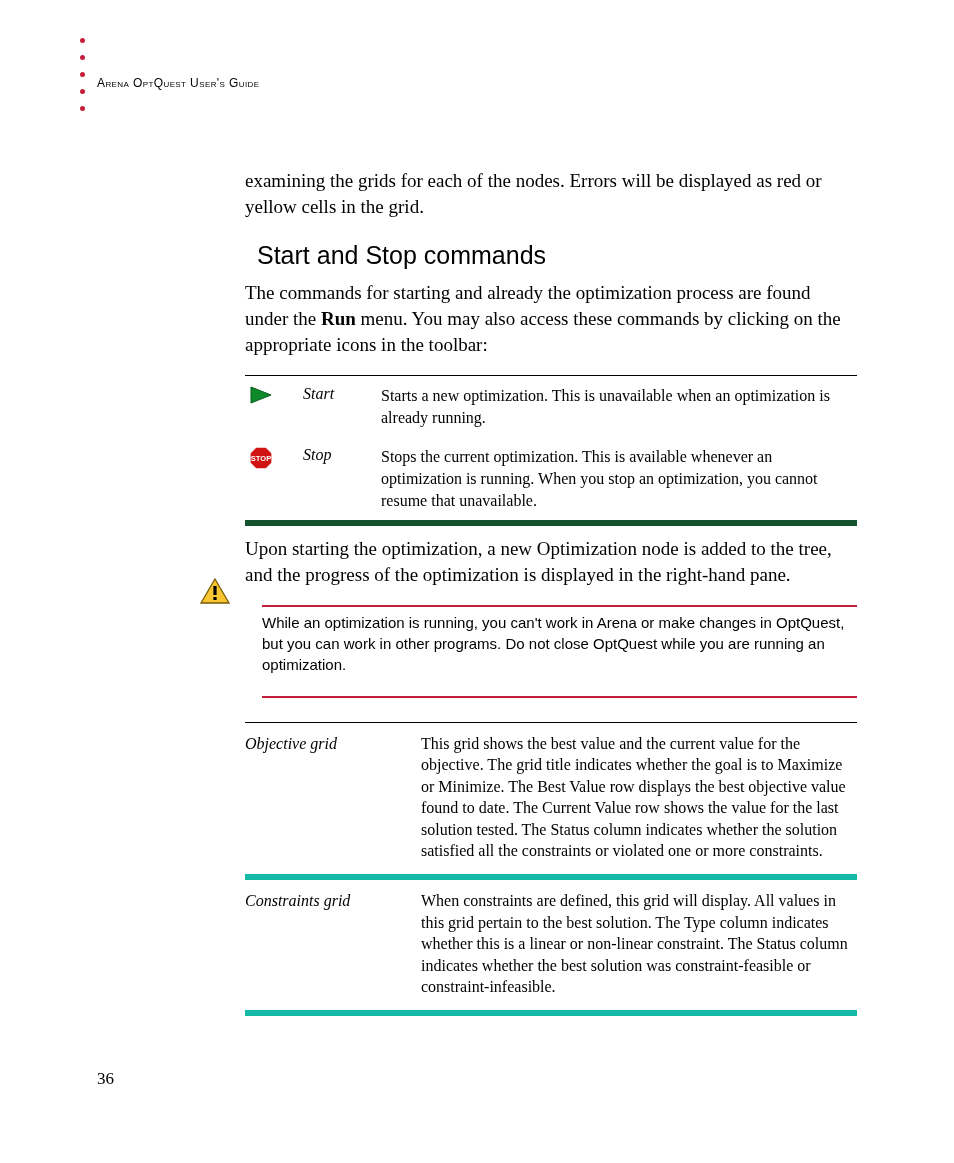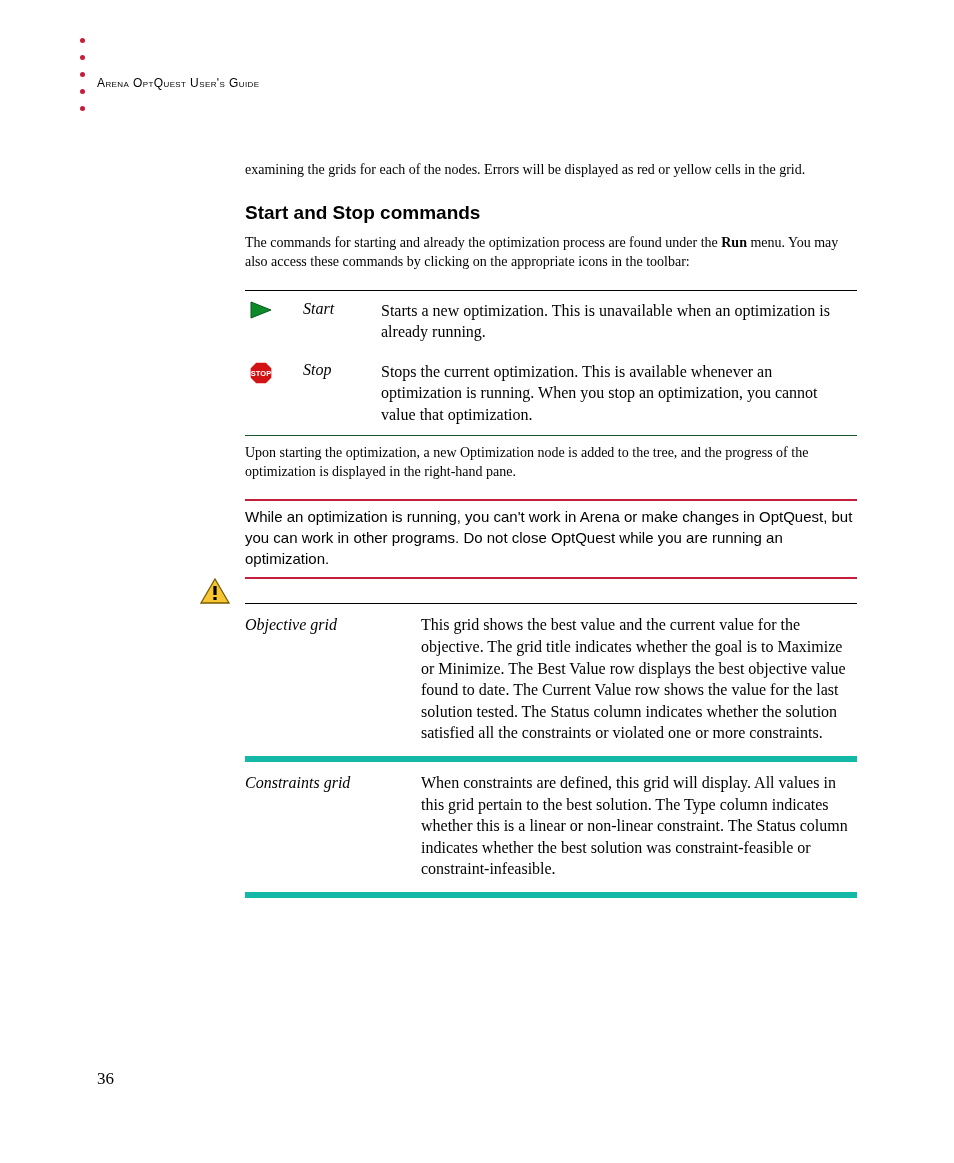"examining the grids for each" .para { font-size: 14px -> 19px; margin: 3px 0 14px 0 -> 10px 0 14px 0 }
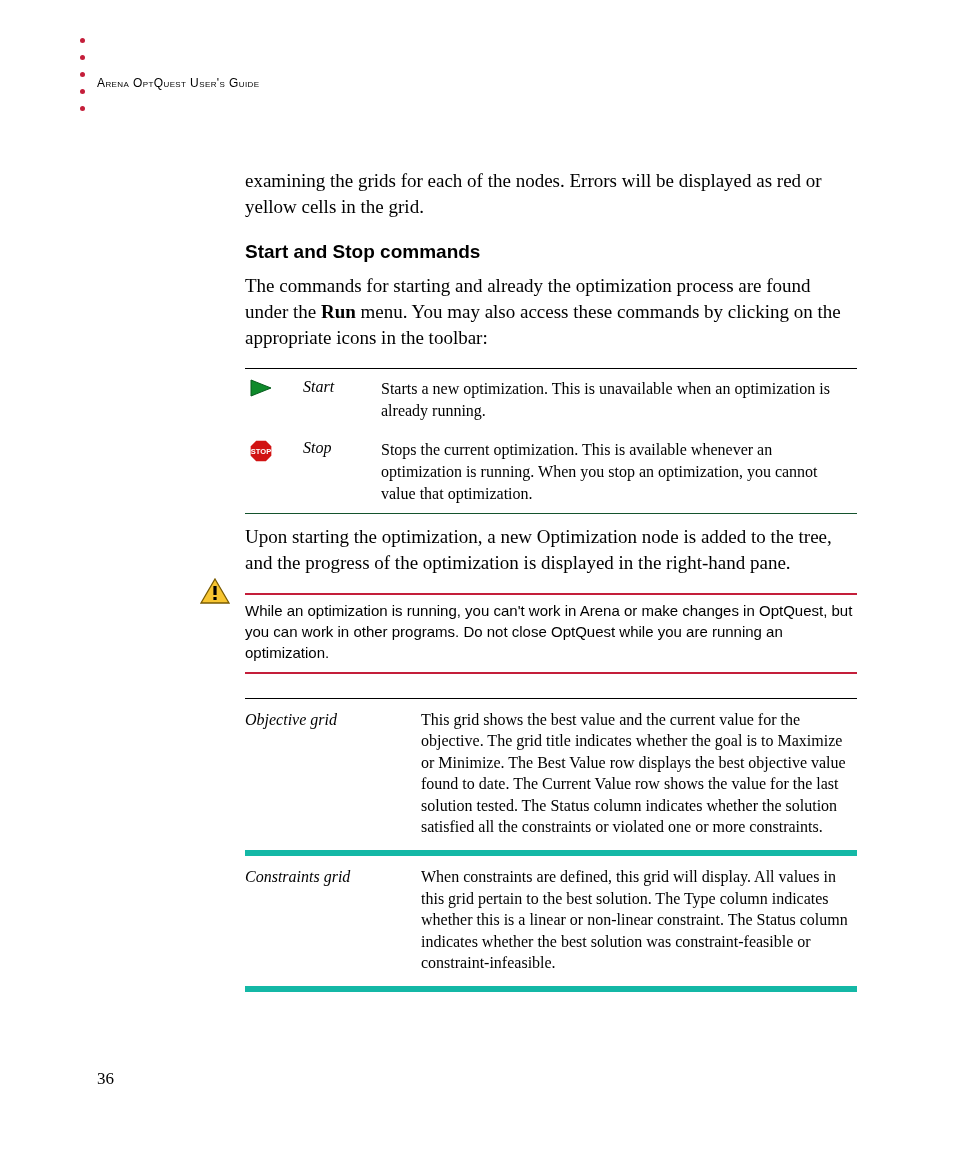"Start and Stop commands" h2.section { font-size: 19px -> 25px; font-weight: bold -> normal; margin: 22px 0 10px 0 -> 22px 0 10px 12px }
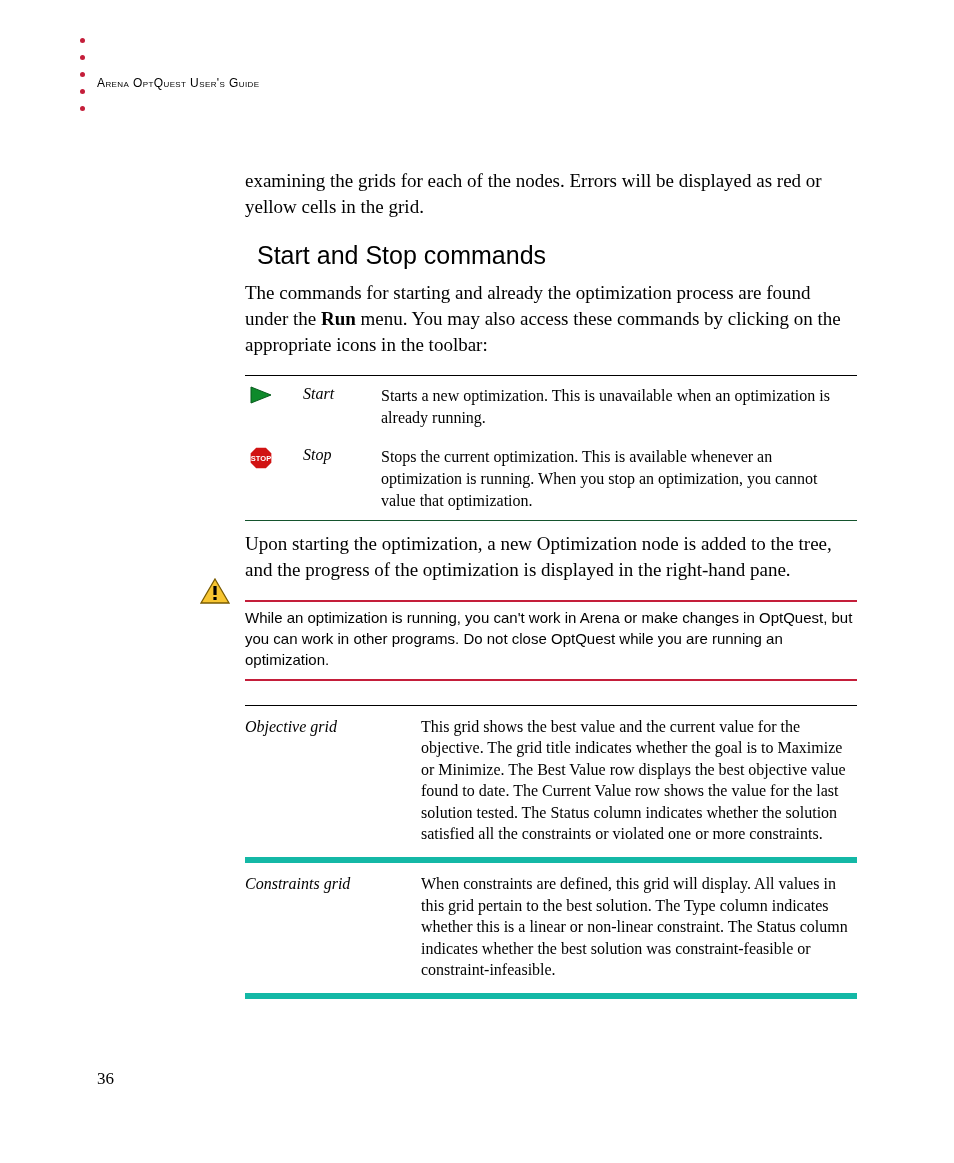"STOP" .cmd-table tr:last-child td { border-bottom: 1px solid #14532d -> 6px solid #14532d }
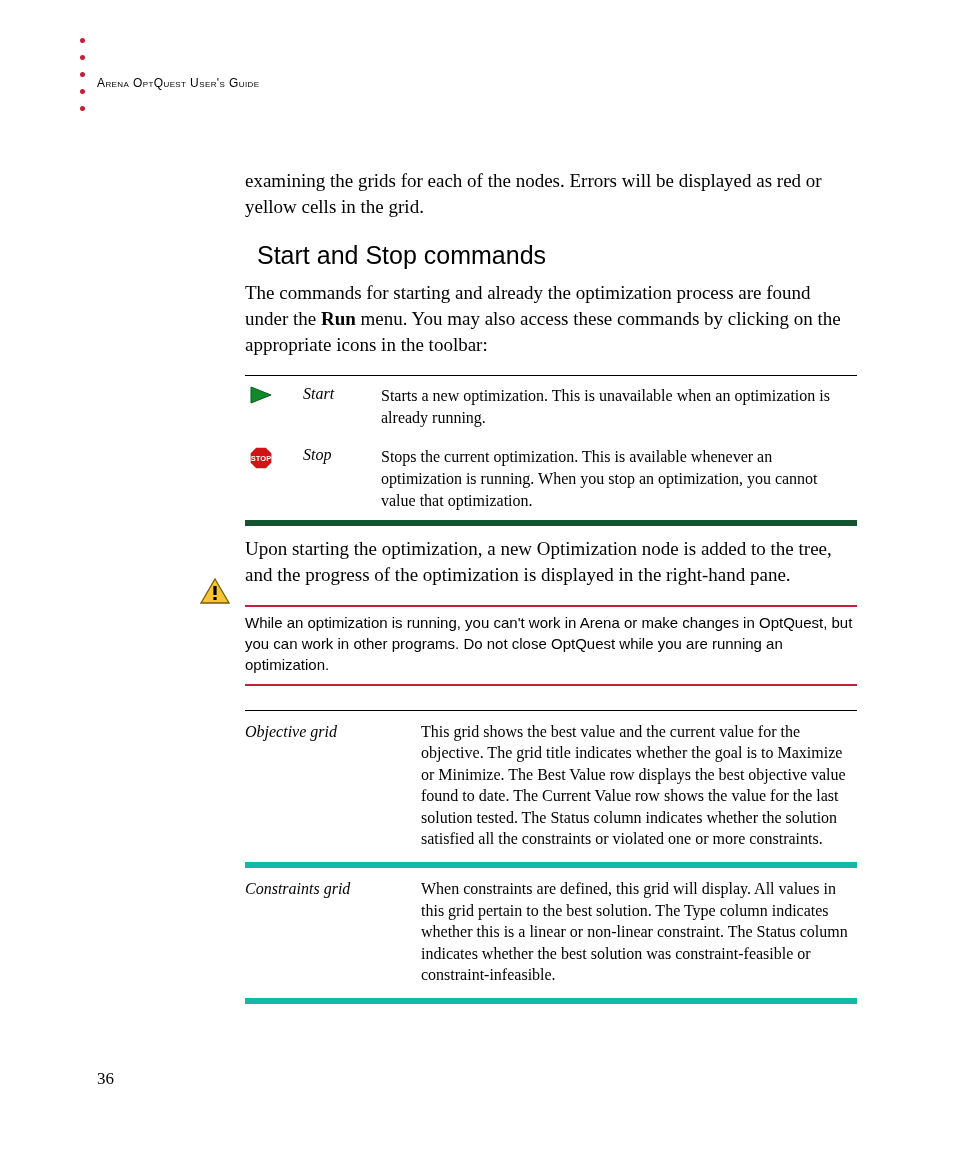"Stops the current optimization. This" td.desc { text: value that optimization -> resume that unavailable }
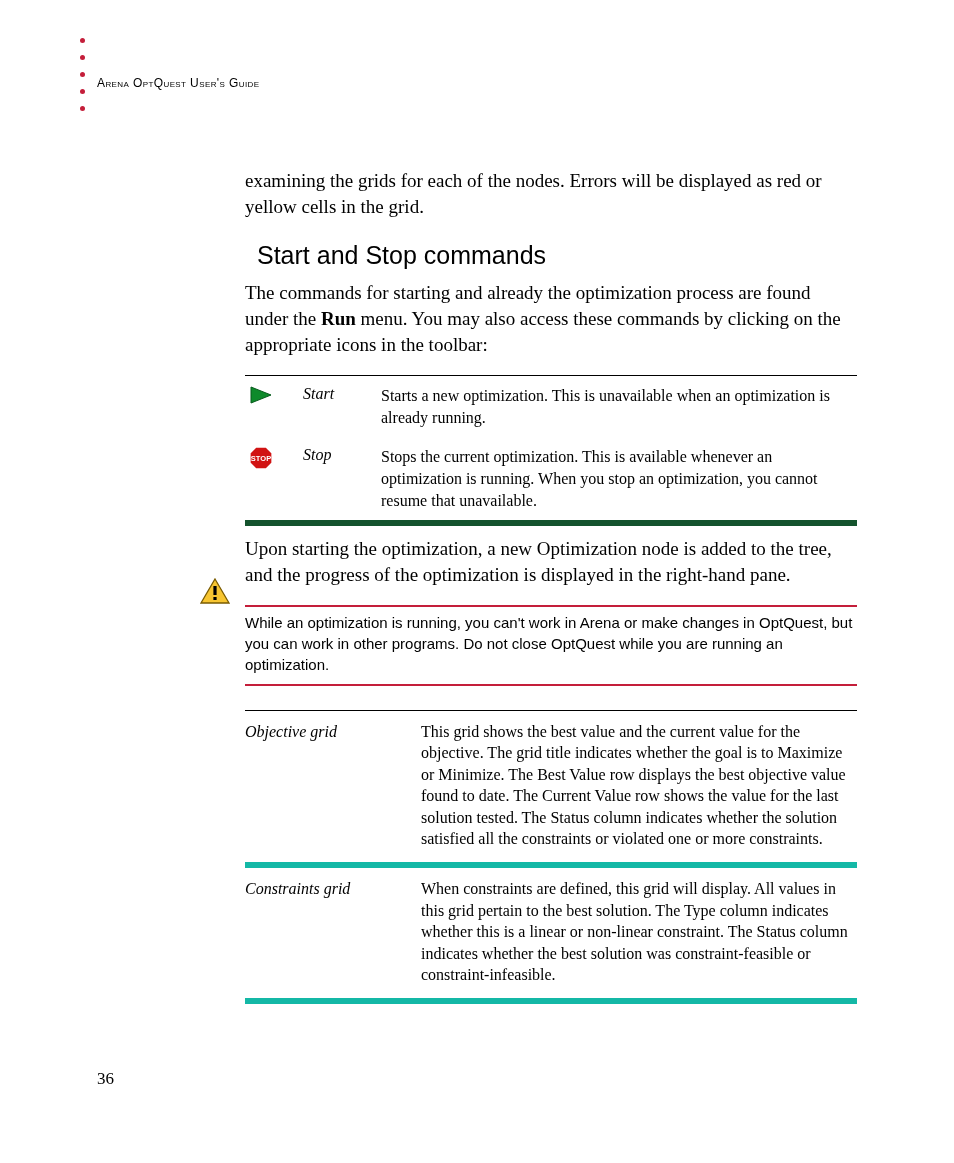"While an optimization is running," .note-box { margin: 18px 0 24px 0 -> 18px 0 24px 17px; padding: 6px 0 8px 0 -> 6px 0 20px 0 }
